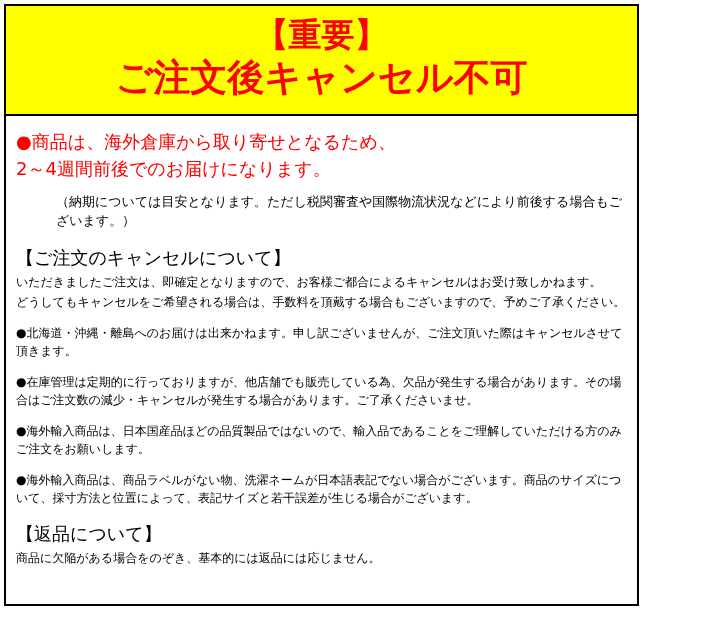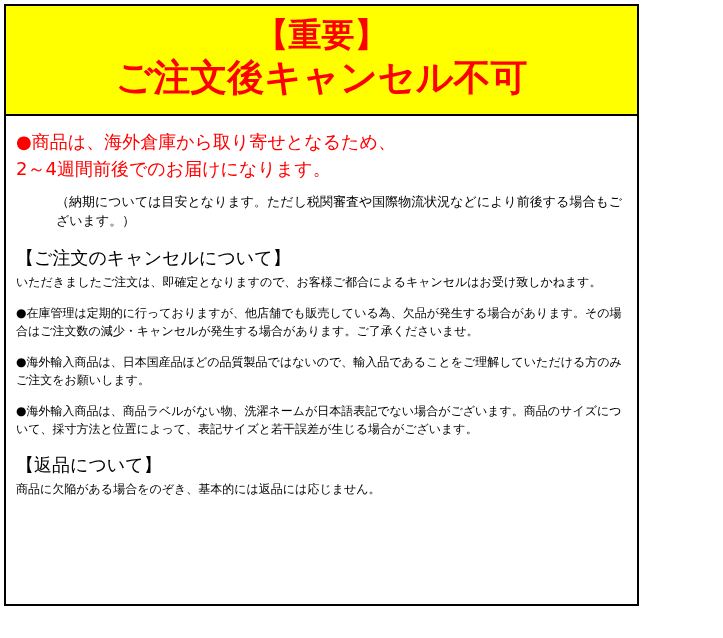"どうしてもキャンセルをご希望される場合は、手数料を頂戴する場合もございますので、" div.para { html: none -> <div>どうしてもキャンセルをご希望される場合は、手数料を頂戴する場合もございますので、予めご了承ください。</div> }
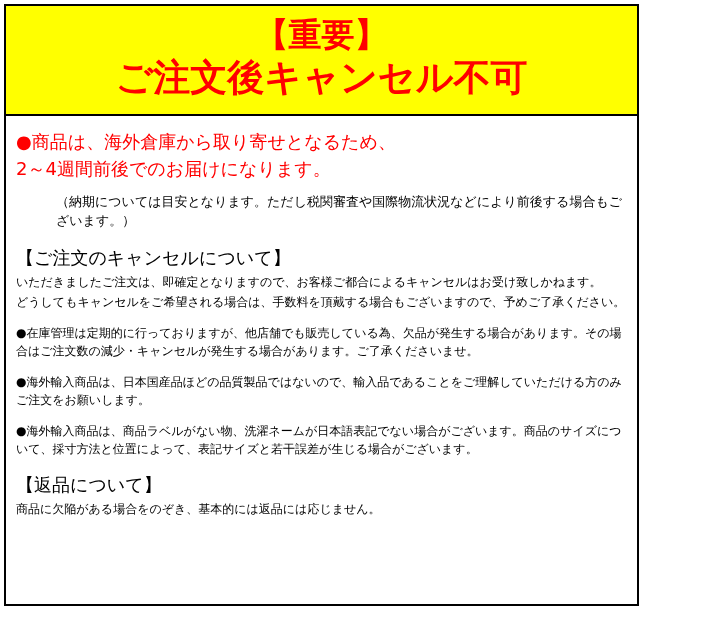"●北海道・沖縄・離島へのお届けは出来かねます。申し訳ございませんが、ご注文頂いた" div.para { html: none -> <div>●北海道・沖縄・離島へのお届けは出来かねます。申し訳ございませんが、ご注文頂いた際はキャンセルさせて頂きます。</div> }
